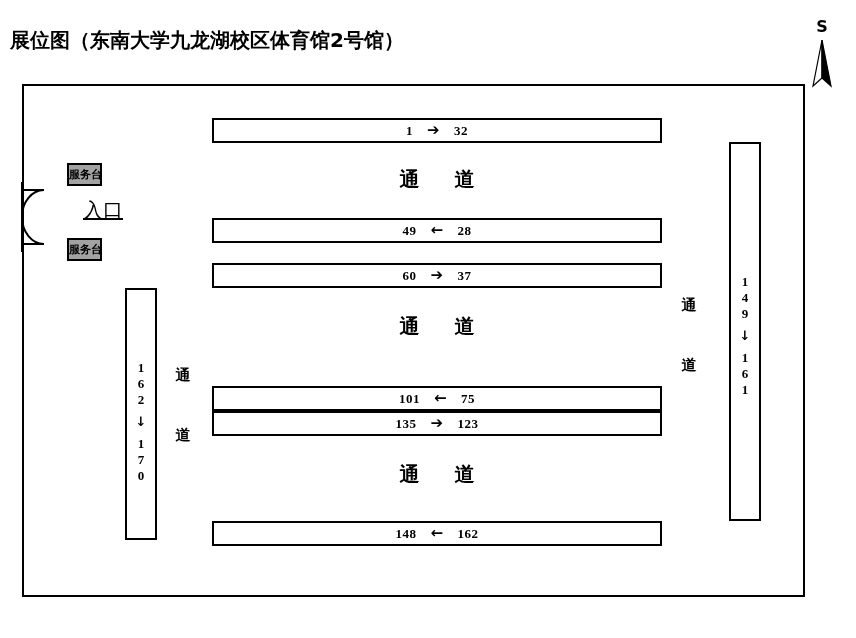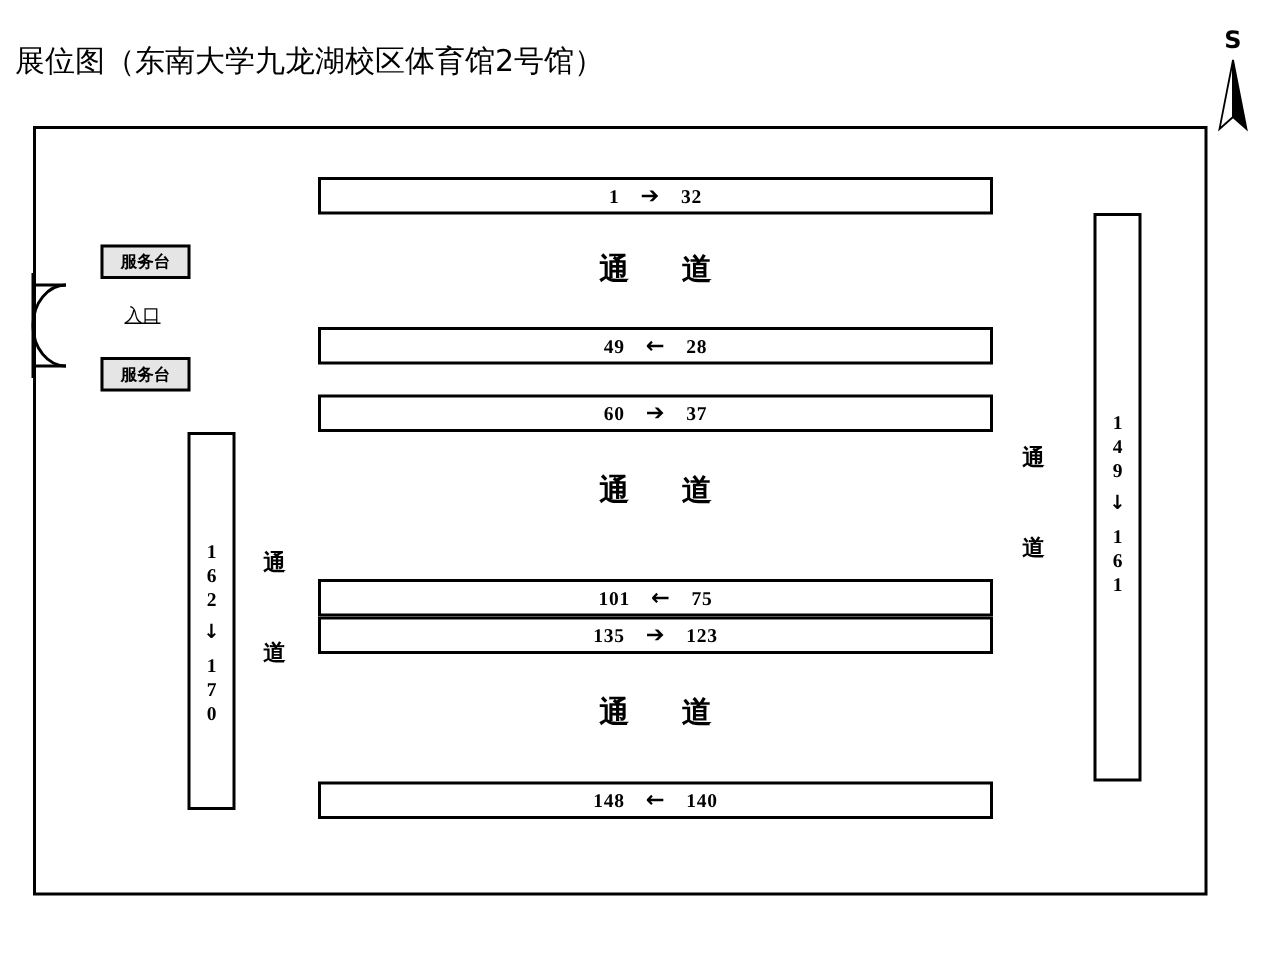"展位图（东南大学九龙湖校区体育馆2号馆）" .page-title { font-weight: normal -> bold }
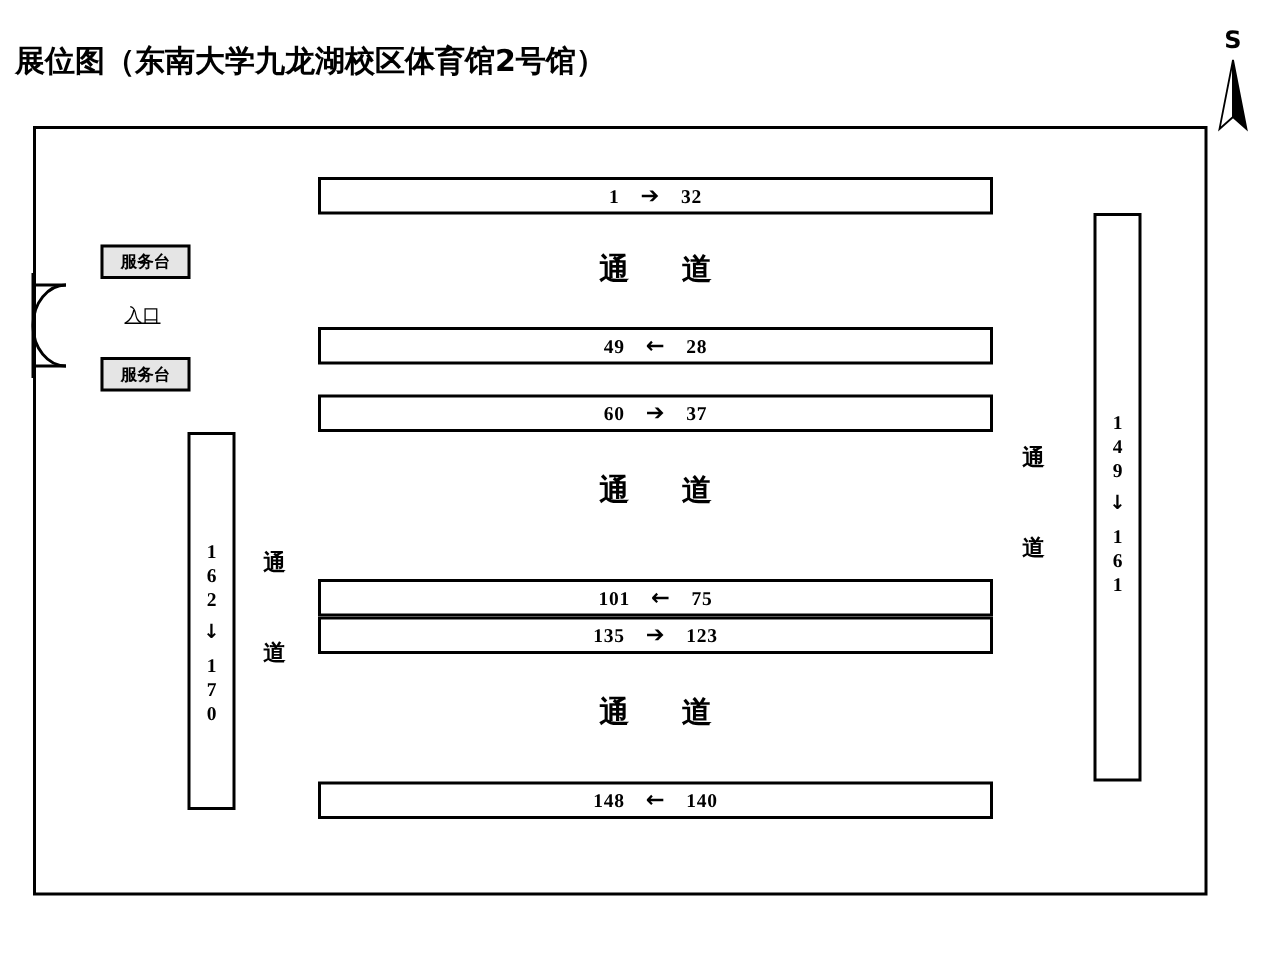"服务台" .service-desk { background: #e5e5e5 -> #a3a3a3; width: 60px -> 35px }
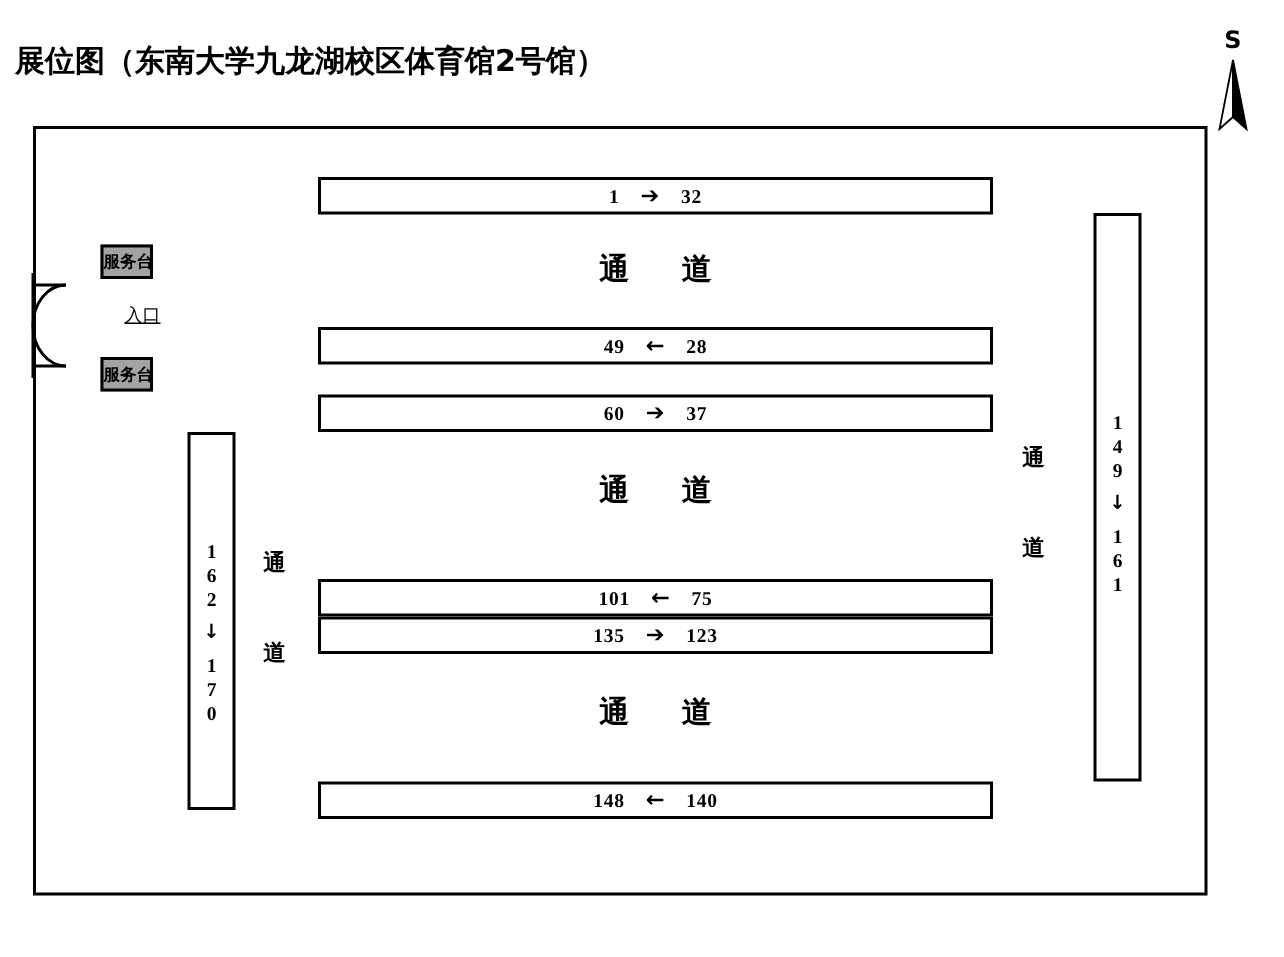"入口" .entrance-label { font-size: 12px -> 20px; text-align: center -> right }
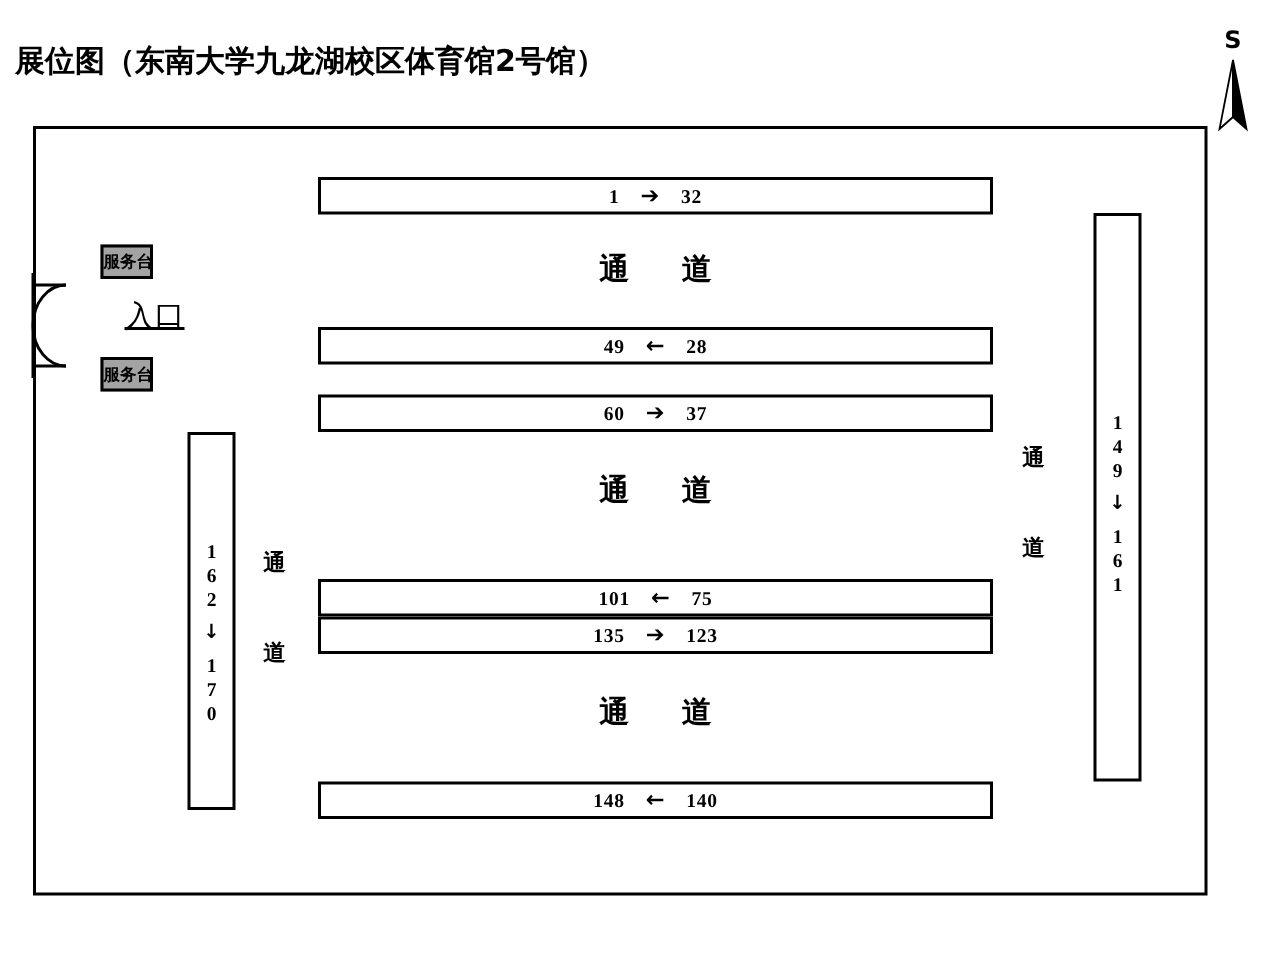"140" span.num { text: 140 -> 162 }
